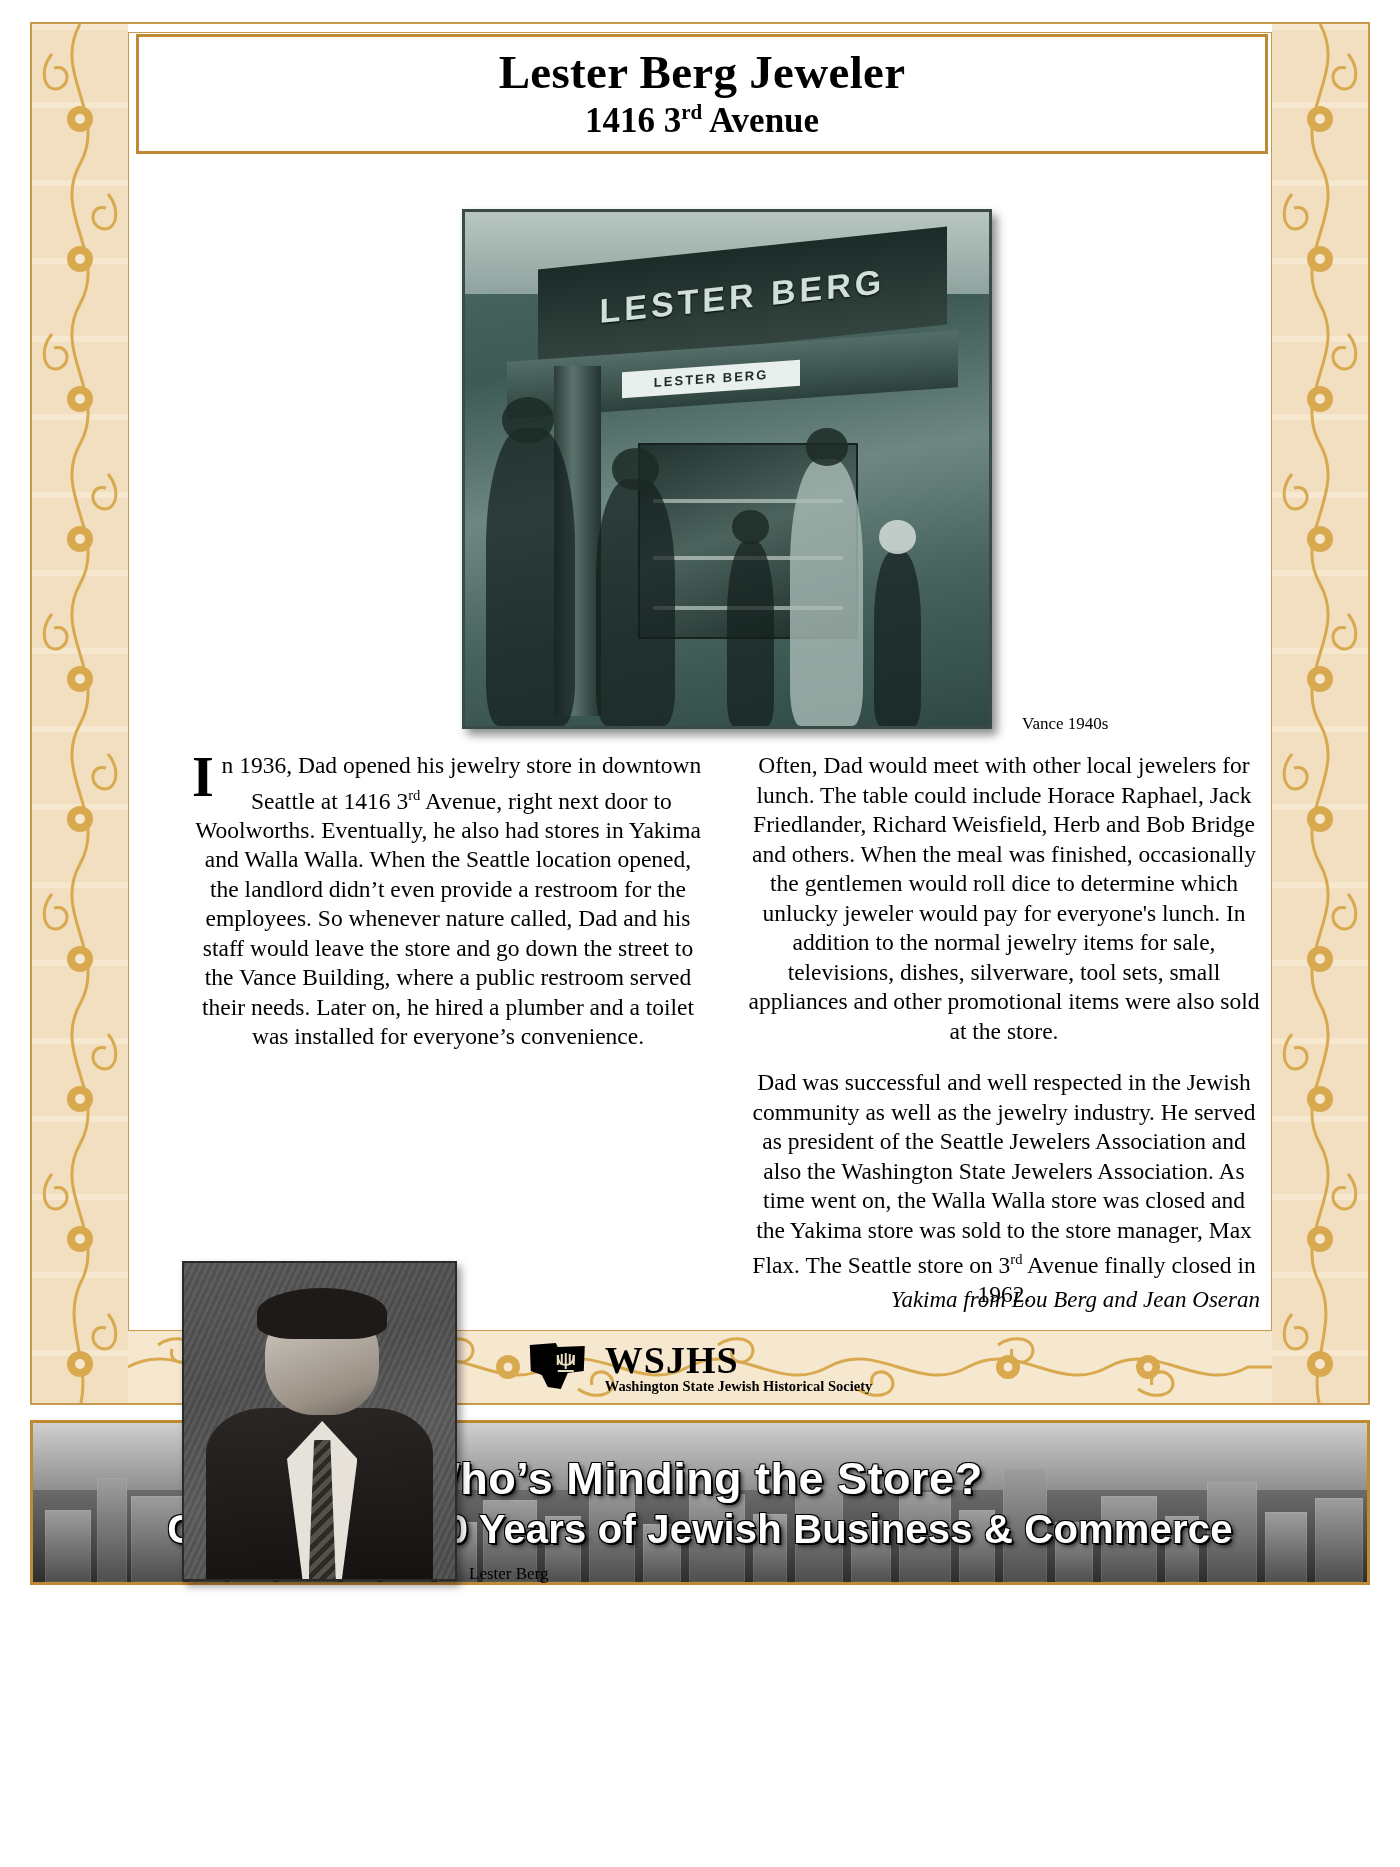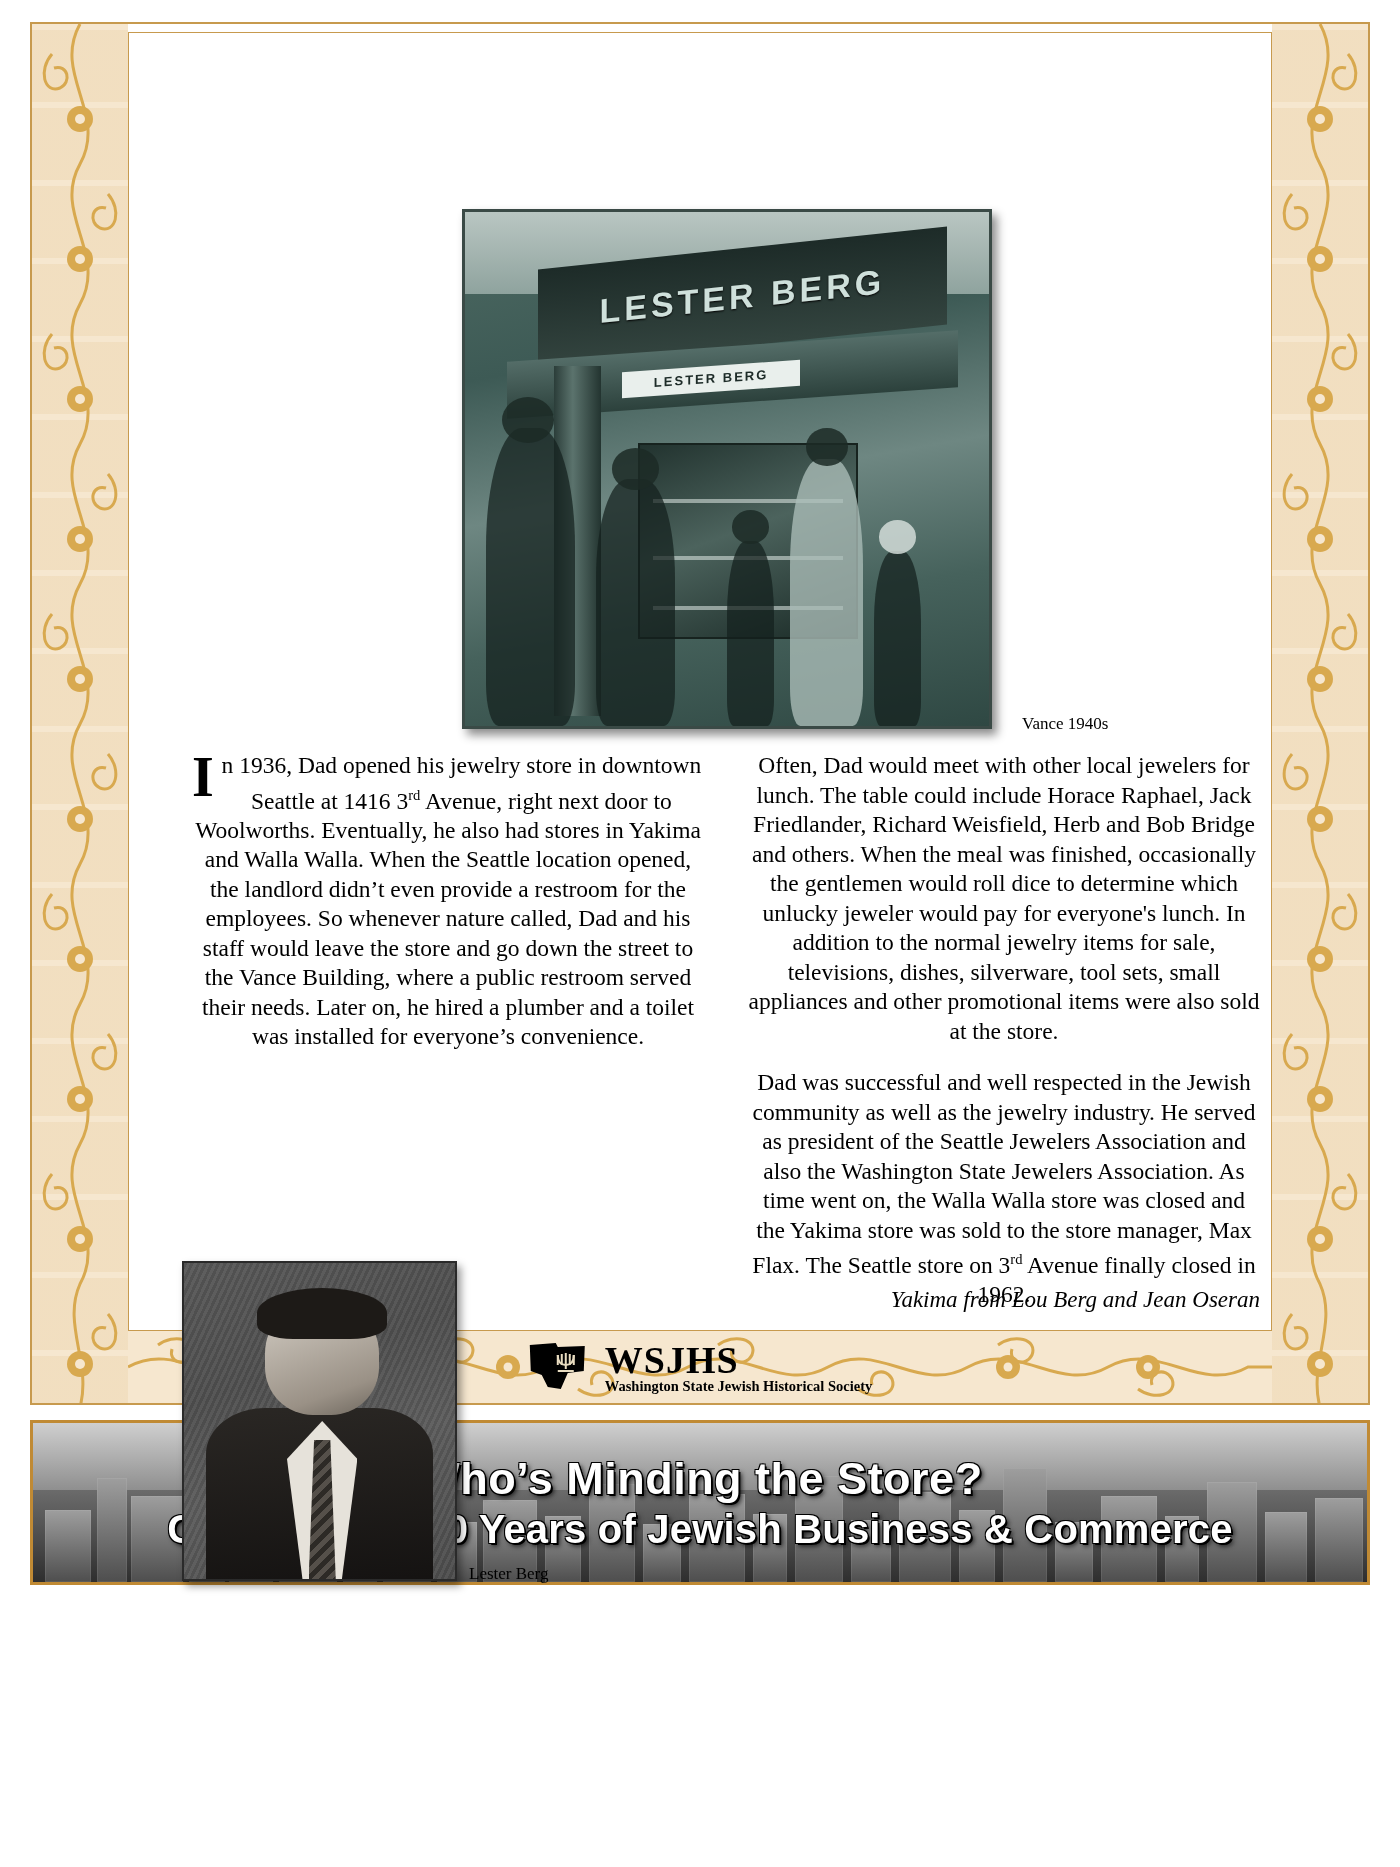"Lester Berg Jeweler" div.title-box { html: none -> <div> <div>Lester Berg Jeweler</div> <div><span>1416 3</span><sup>rd</sup><span> Avenue</span></div> </div> }
